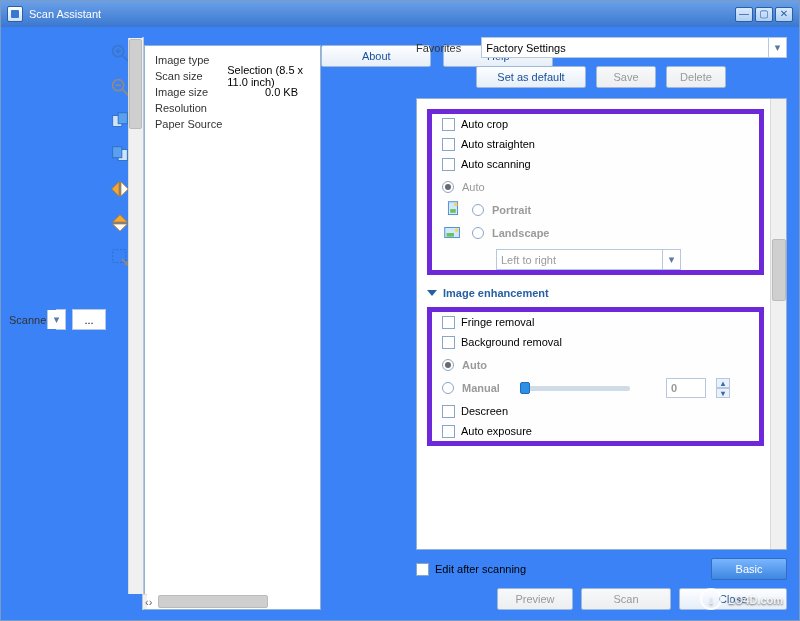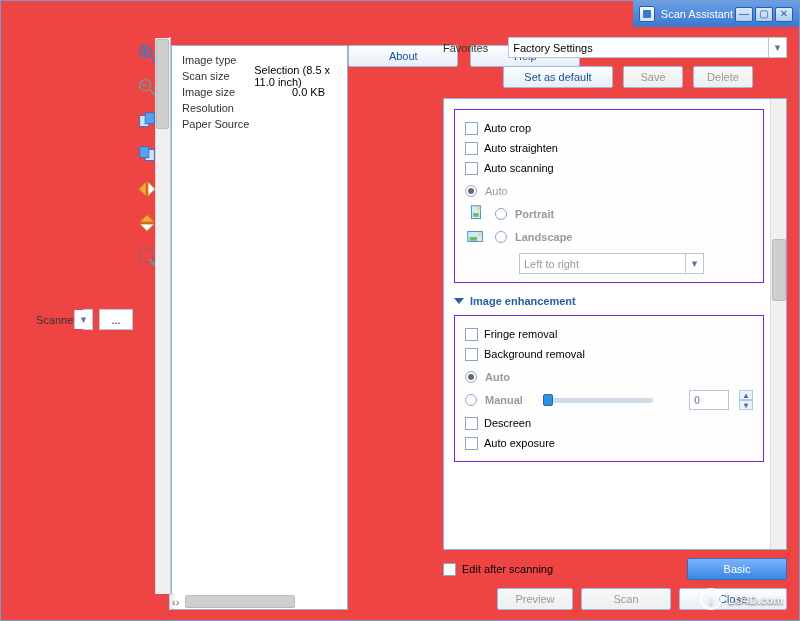"Scan Assistant" .window { align-items: flex-end -> none; background: #ef4444 -> #3b82f6 }
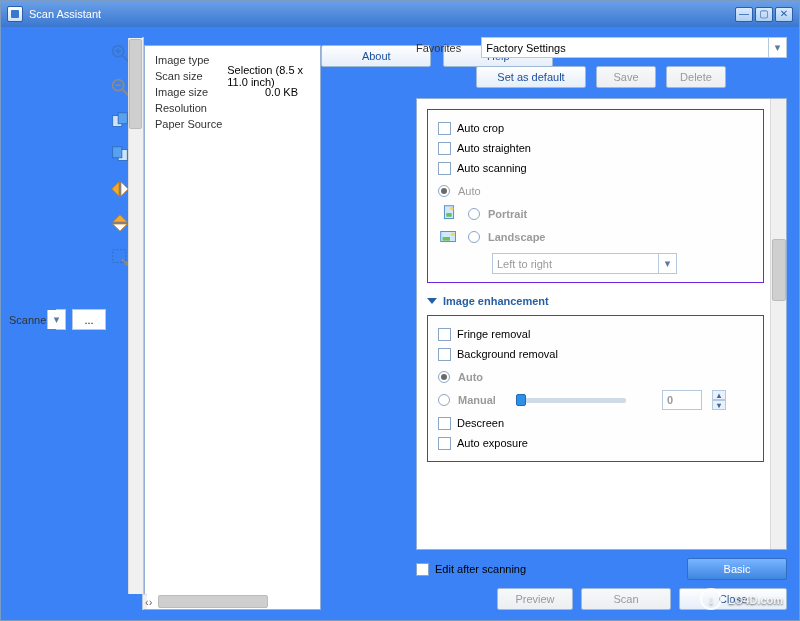"Auto crop" .group { border: 1px solid #6d28d9 -> 5px solid #6d28d9; padding: 8px 10px -> 0 10px }
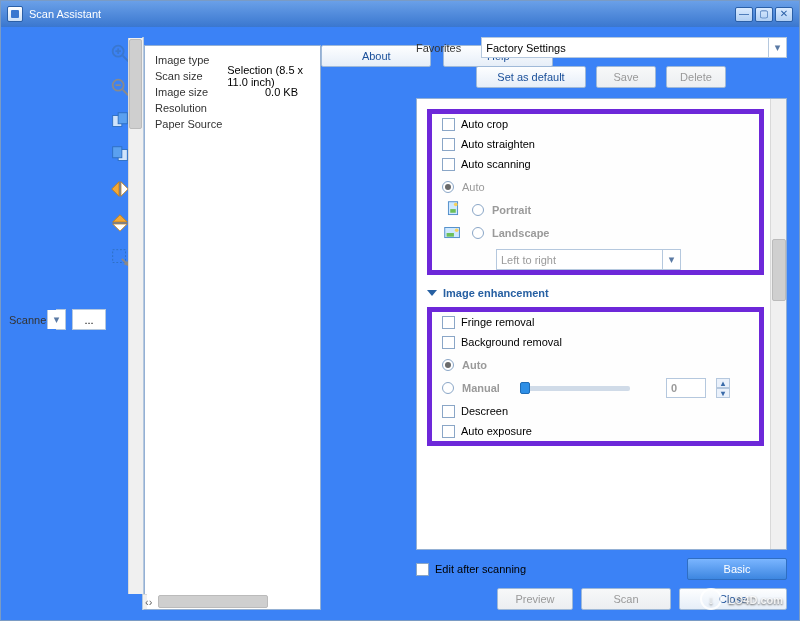"Basic" div.btn { width: 100px -> 76px }
